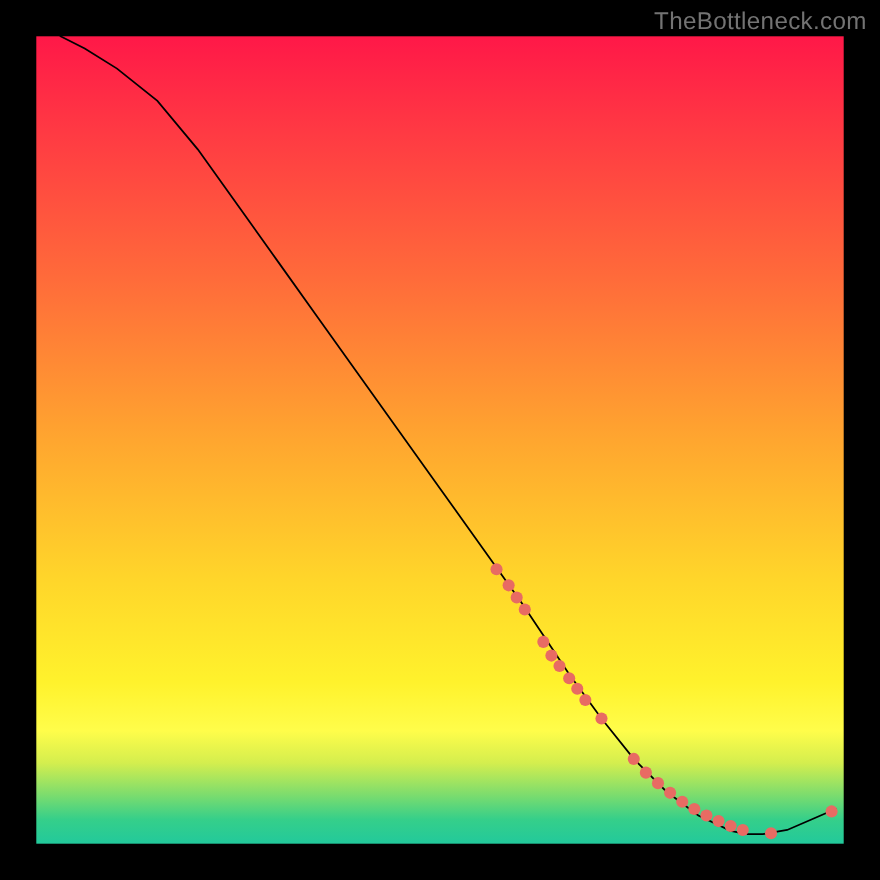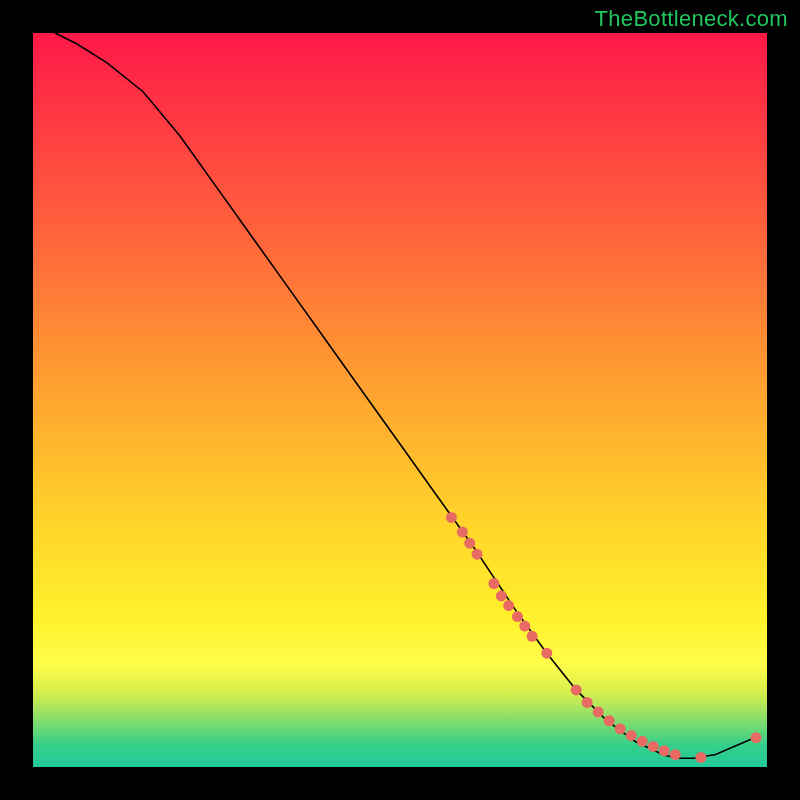"TheBottleneck.com" .watermark { color: #22c55e -> #737373 }
